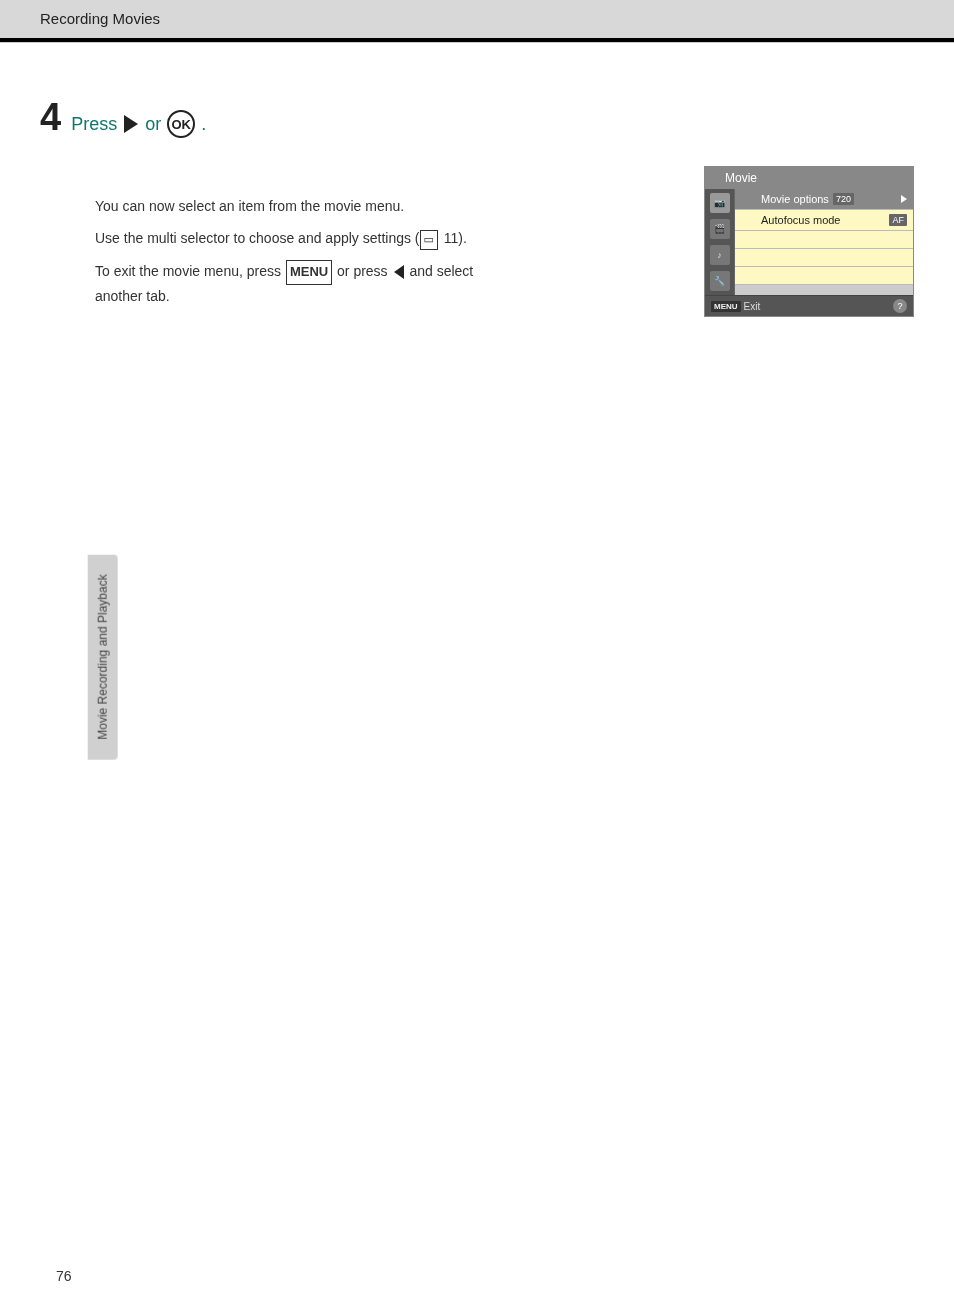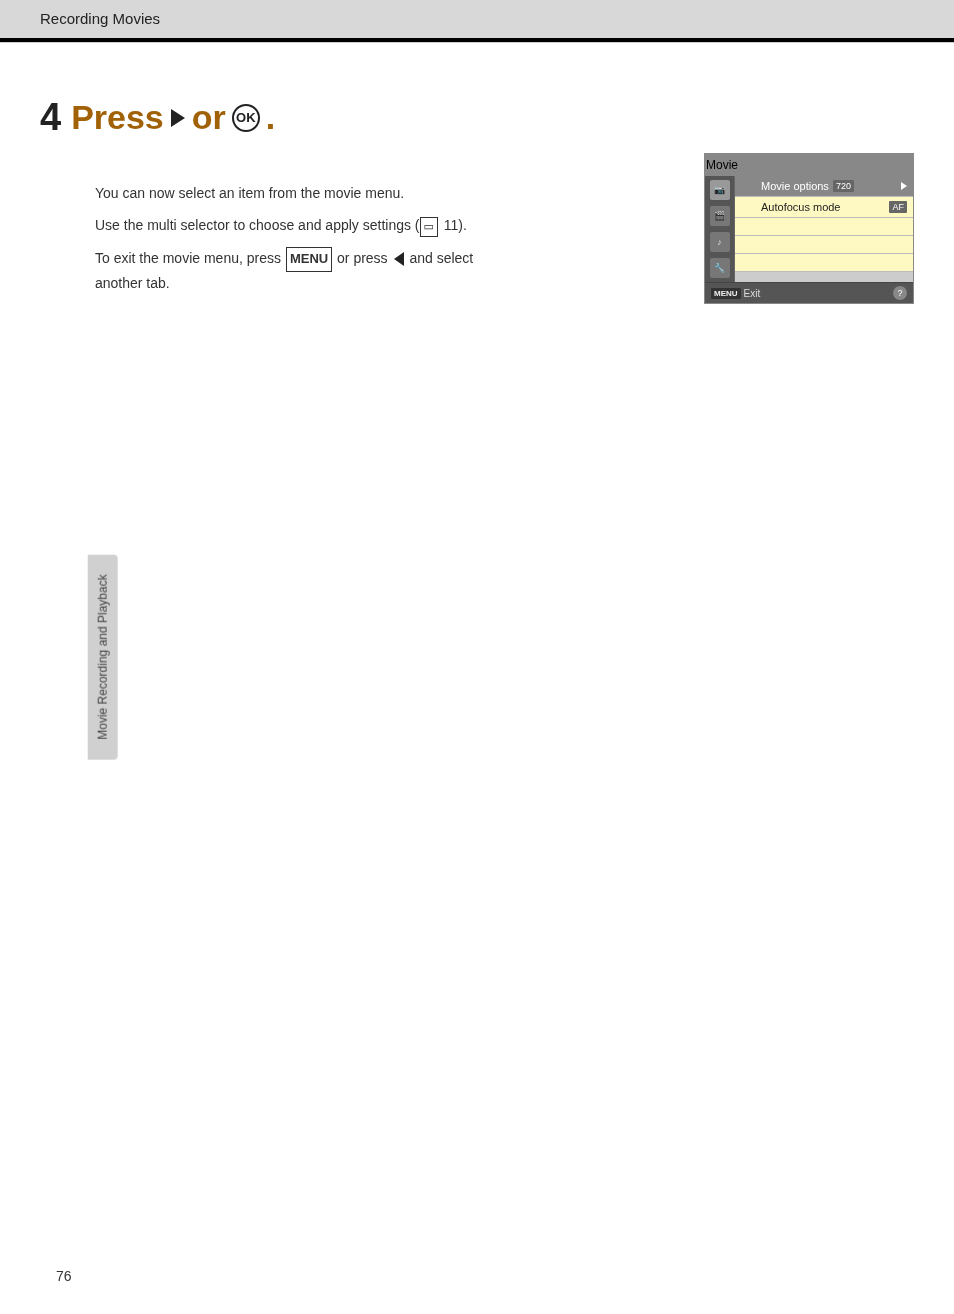"Press" .step-heading-text { color: #a16207 -> #0f766e; font-size: 34px -> 18px; font-weight: bold -> normal }
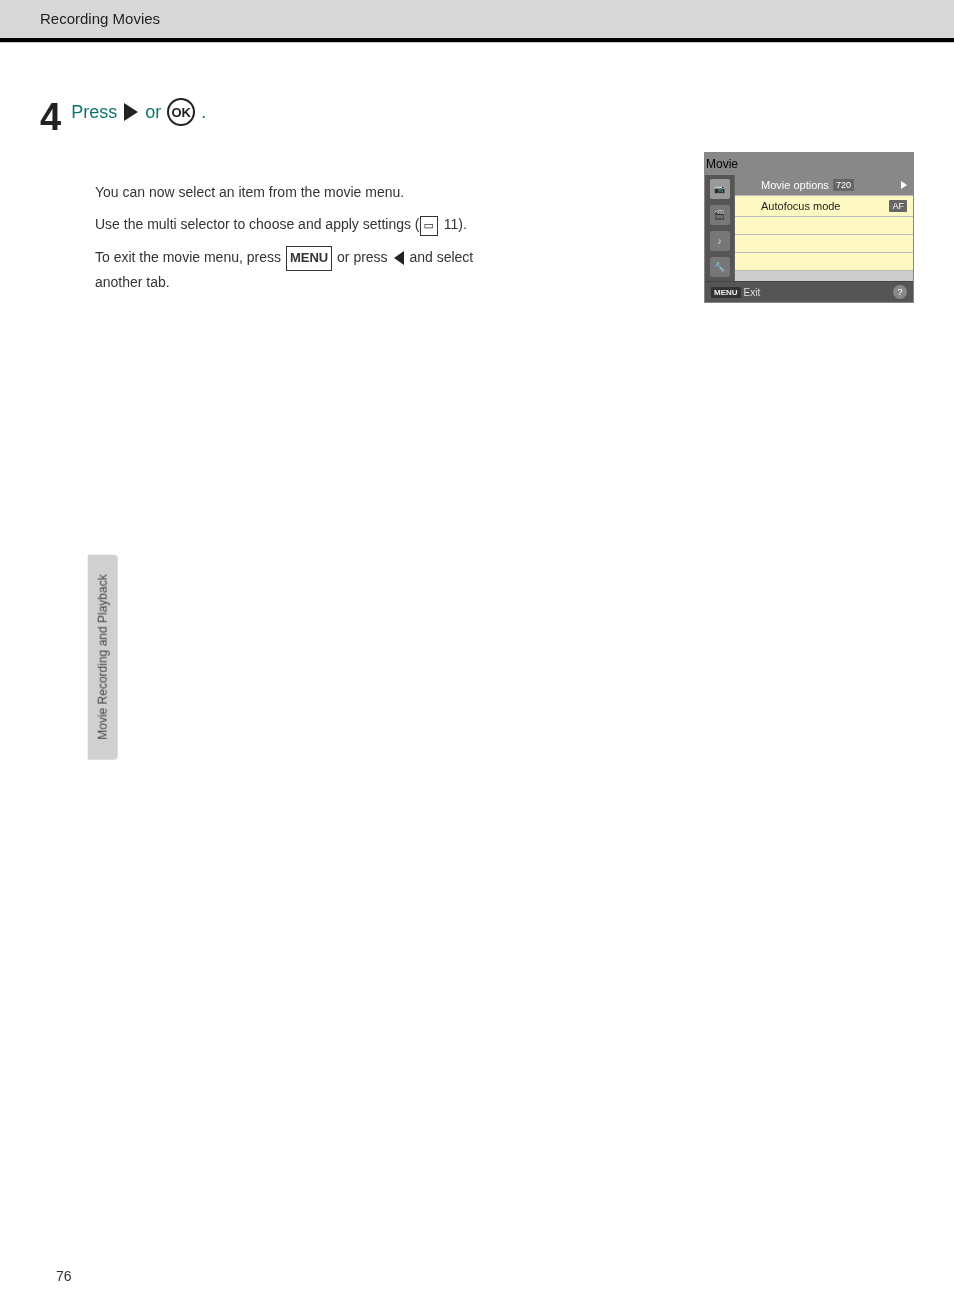"OK" .icon-ok { margin: 0 2px -> 12px 2px }
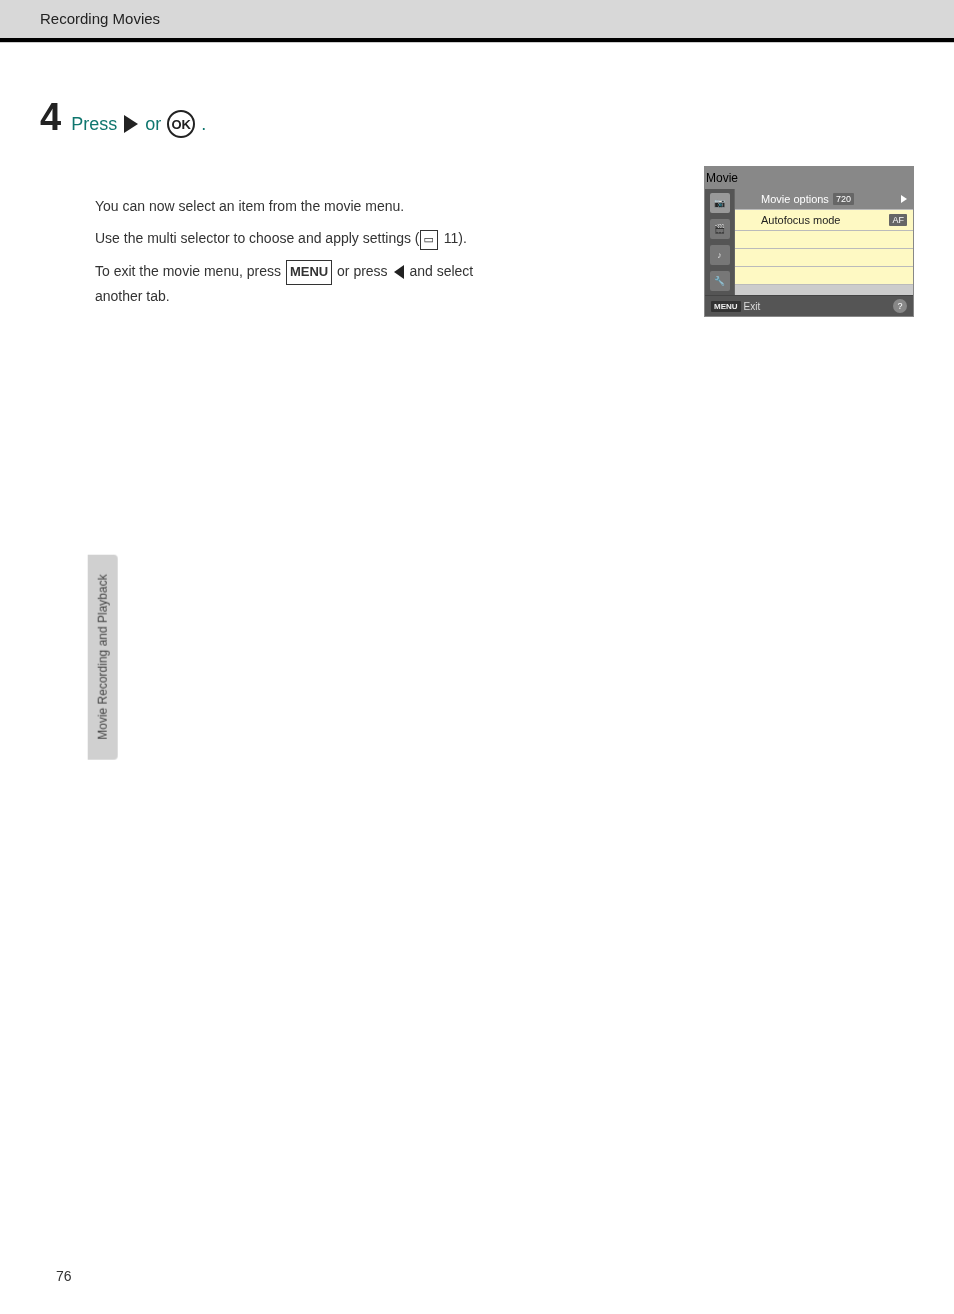"Movie" .screenshot-header { color: #000000 -> #ffffff; padding: 4px 1px -> 4px 20px }
